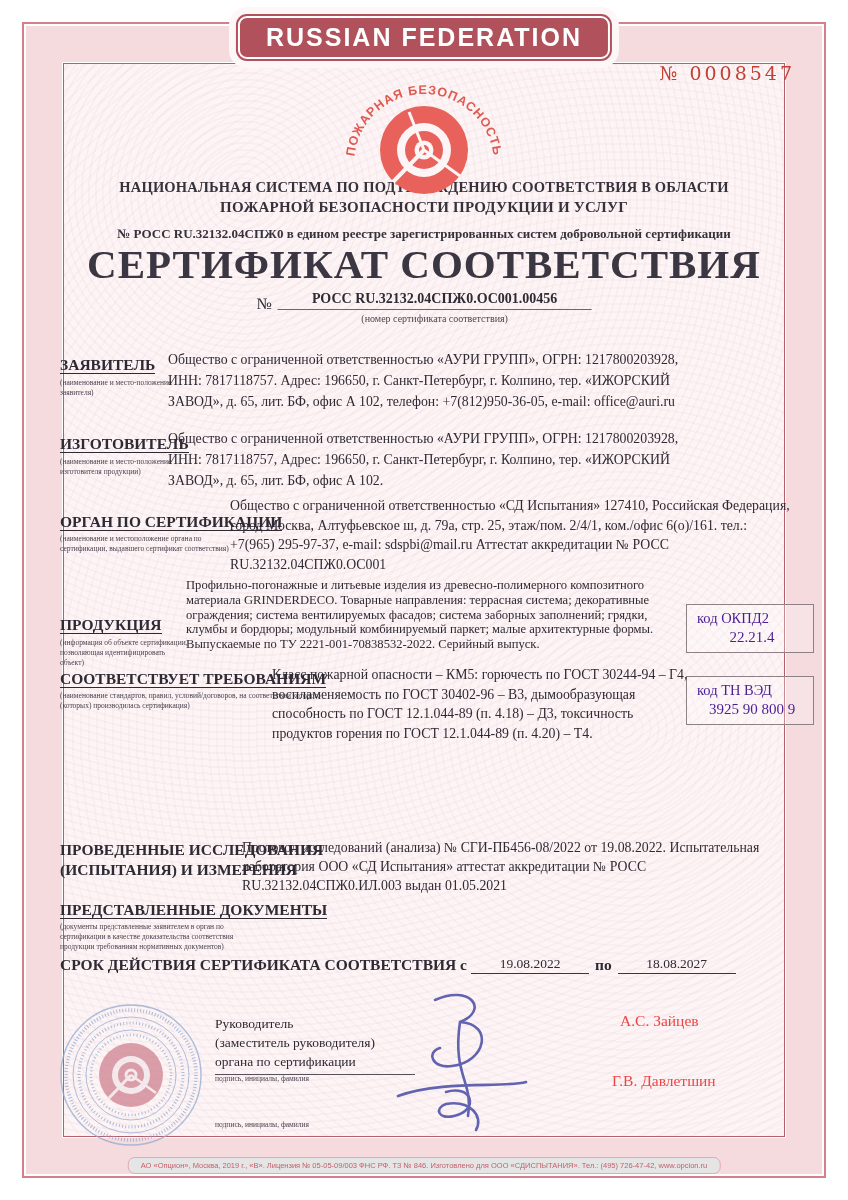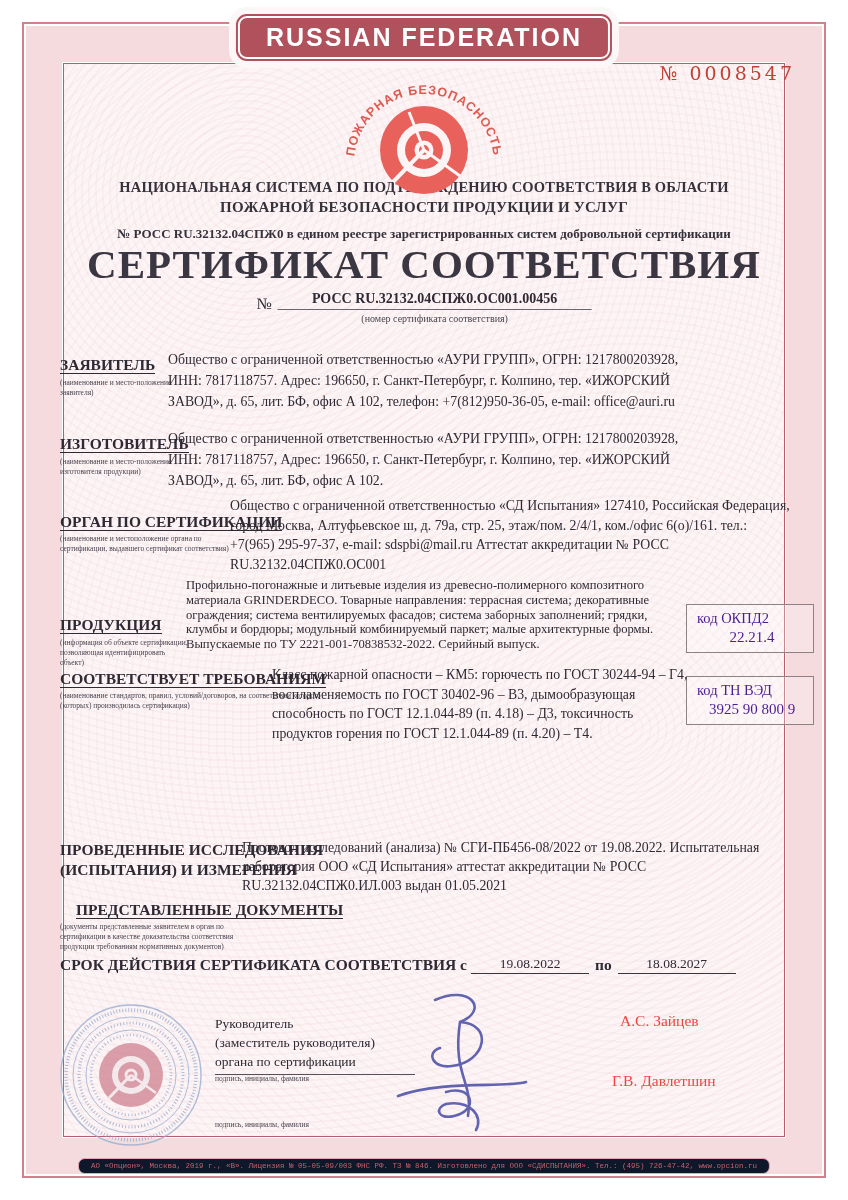"ПРЕДСТАВЛЕННЫЕ ДОКУМЕНТЫ" div.sec-label { left: 76px -> 60px }
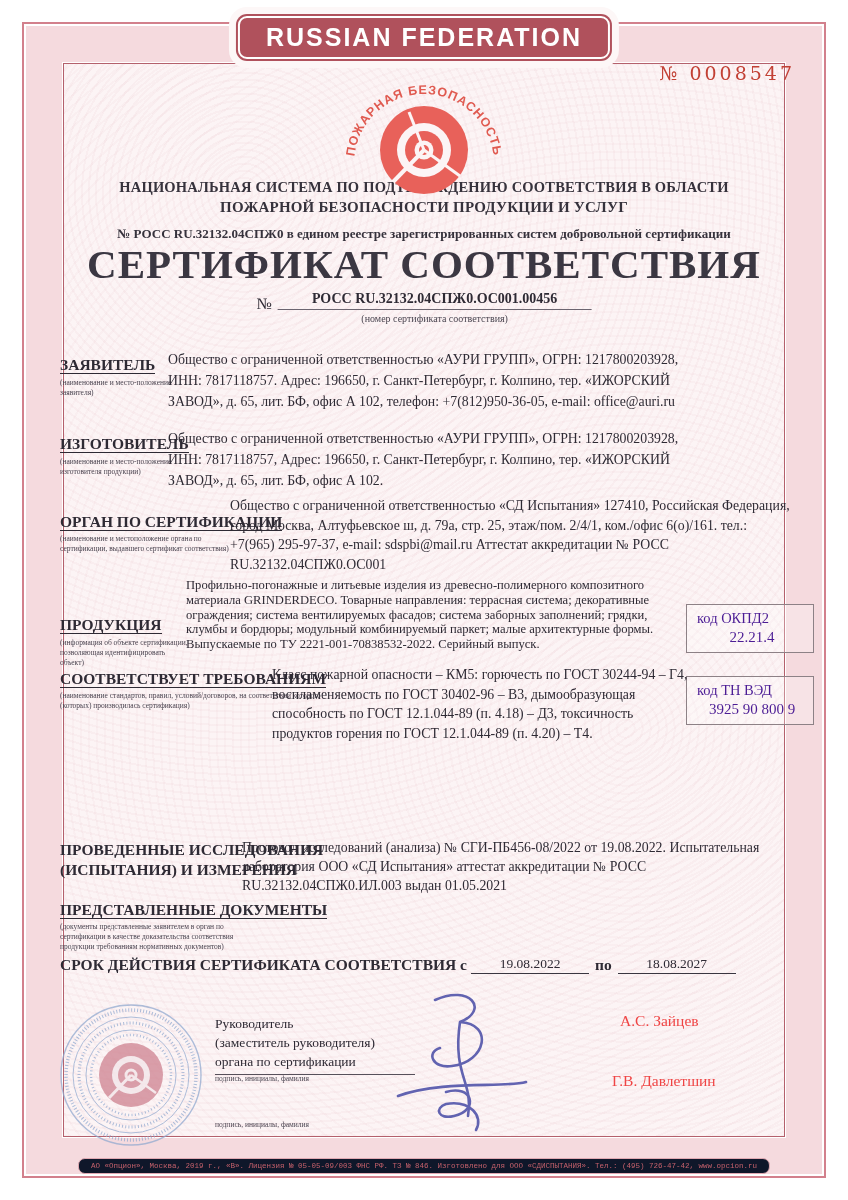"АО «Опцион», Москва, 2019 г.," .footer-strip { background: #0f172a -> #e5e5e5; font-family: Liberation Mono, monospace -> Liberation Sans, sans-serif }
